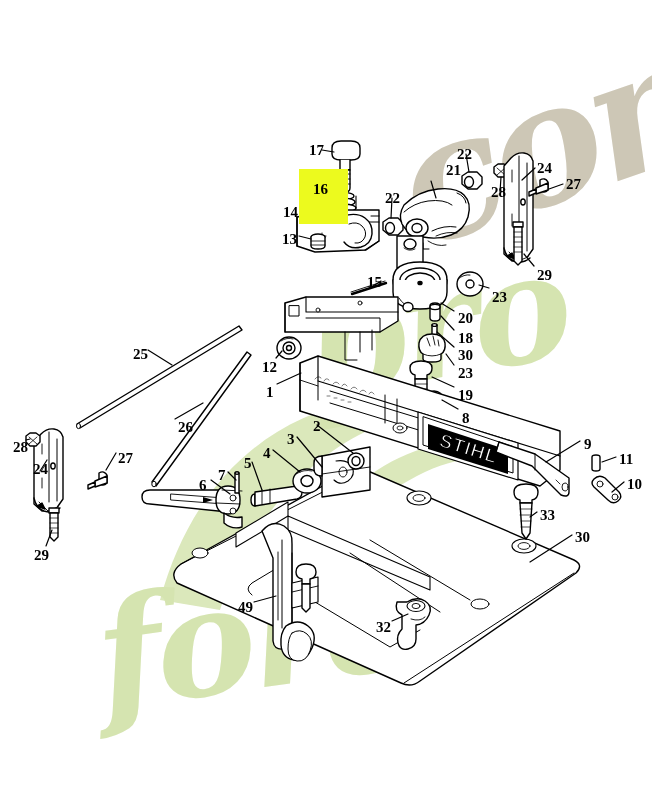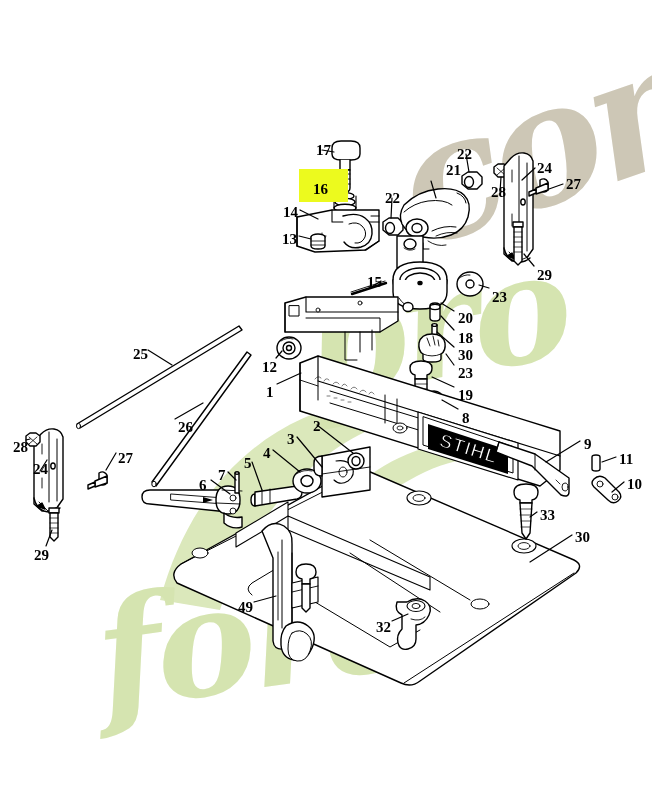"17" div.num { left: 316px -> 309px }
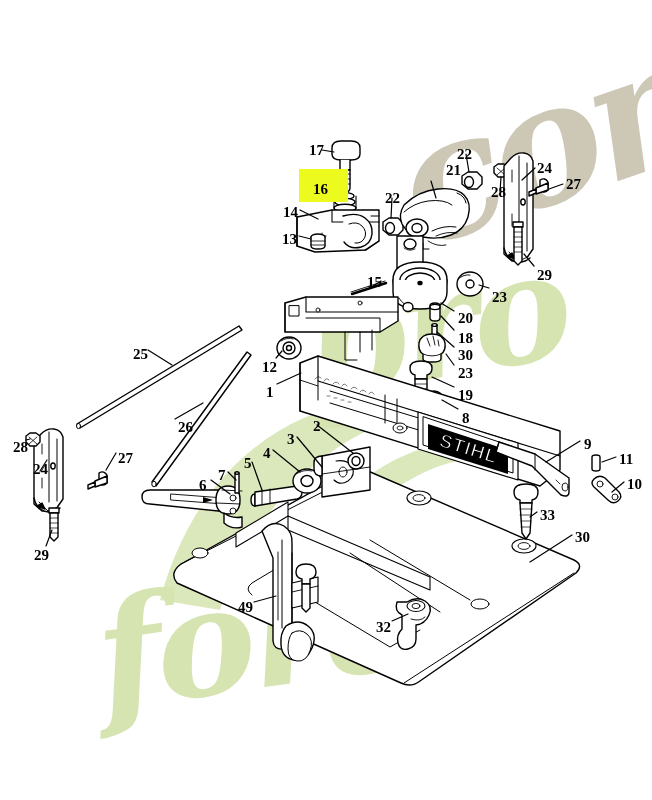"16" .num.hl { padding: 13px 20px 5px 14px -> 13px 20px 27px 14px }
